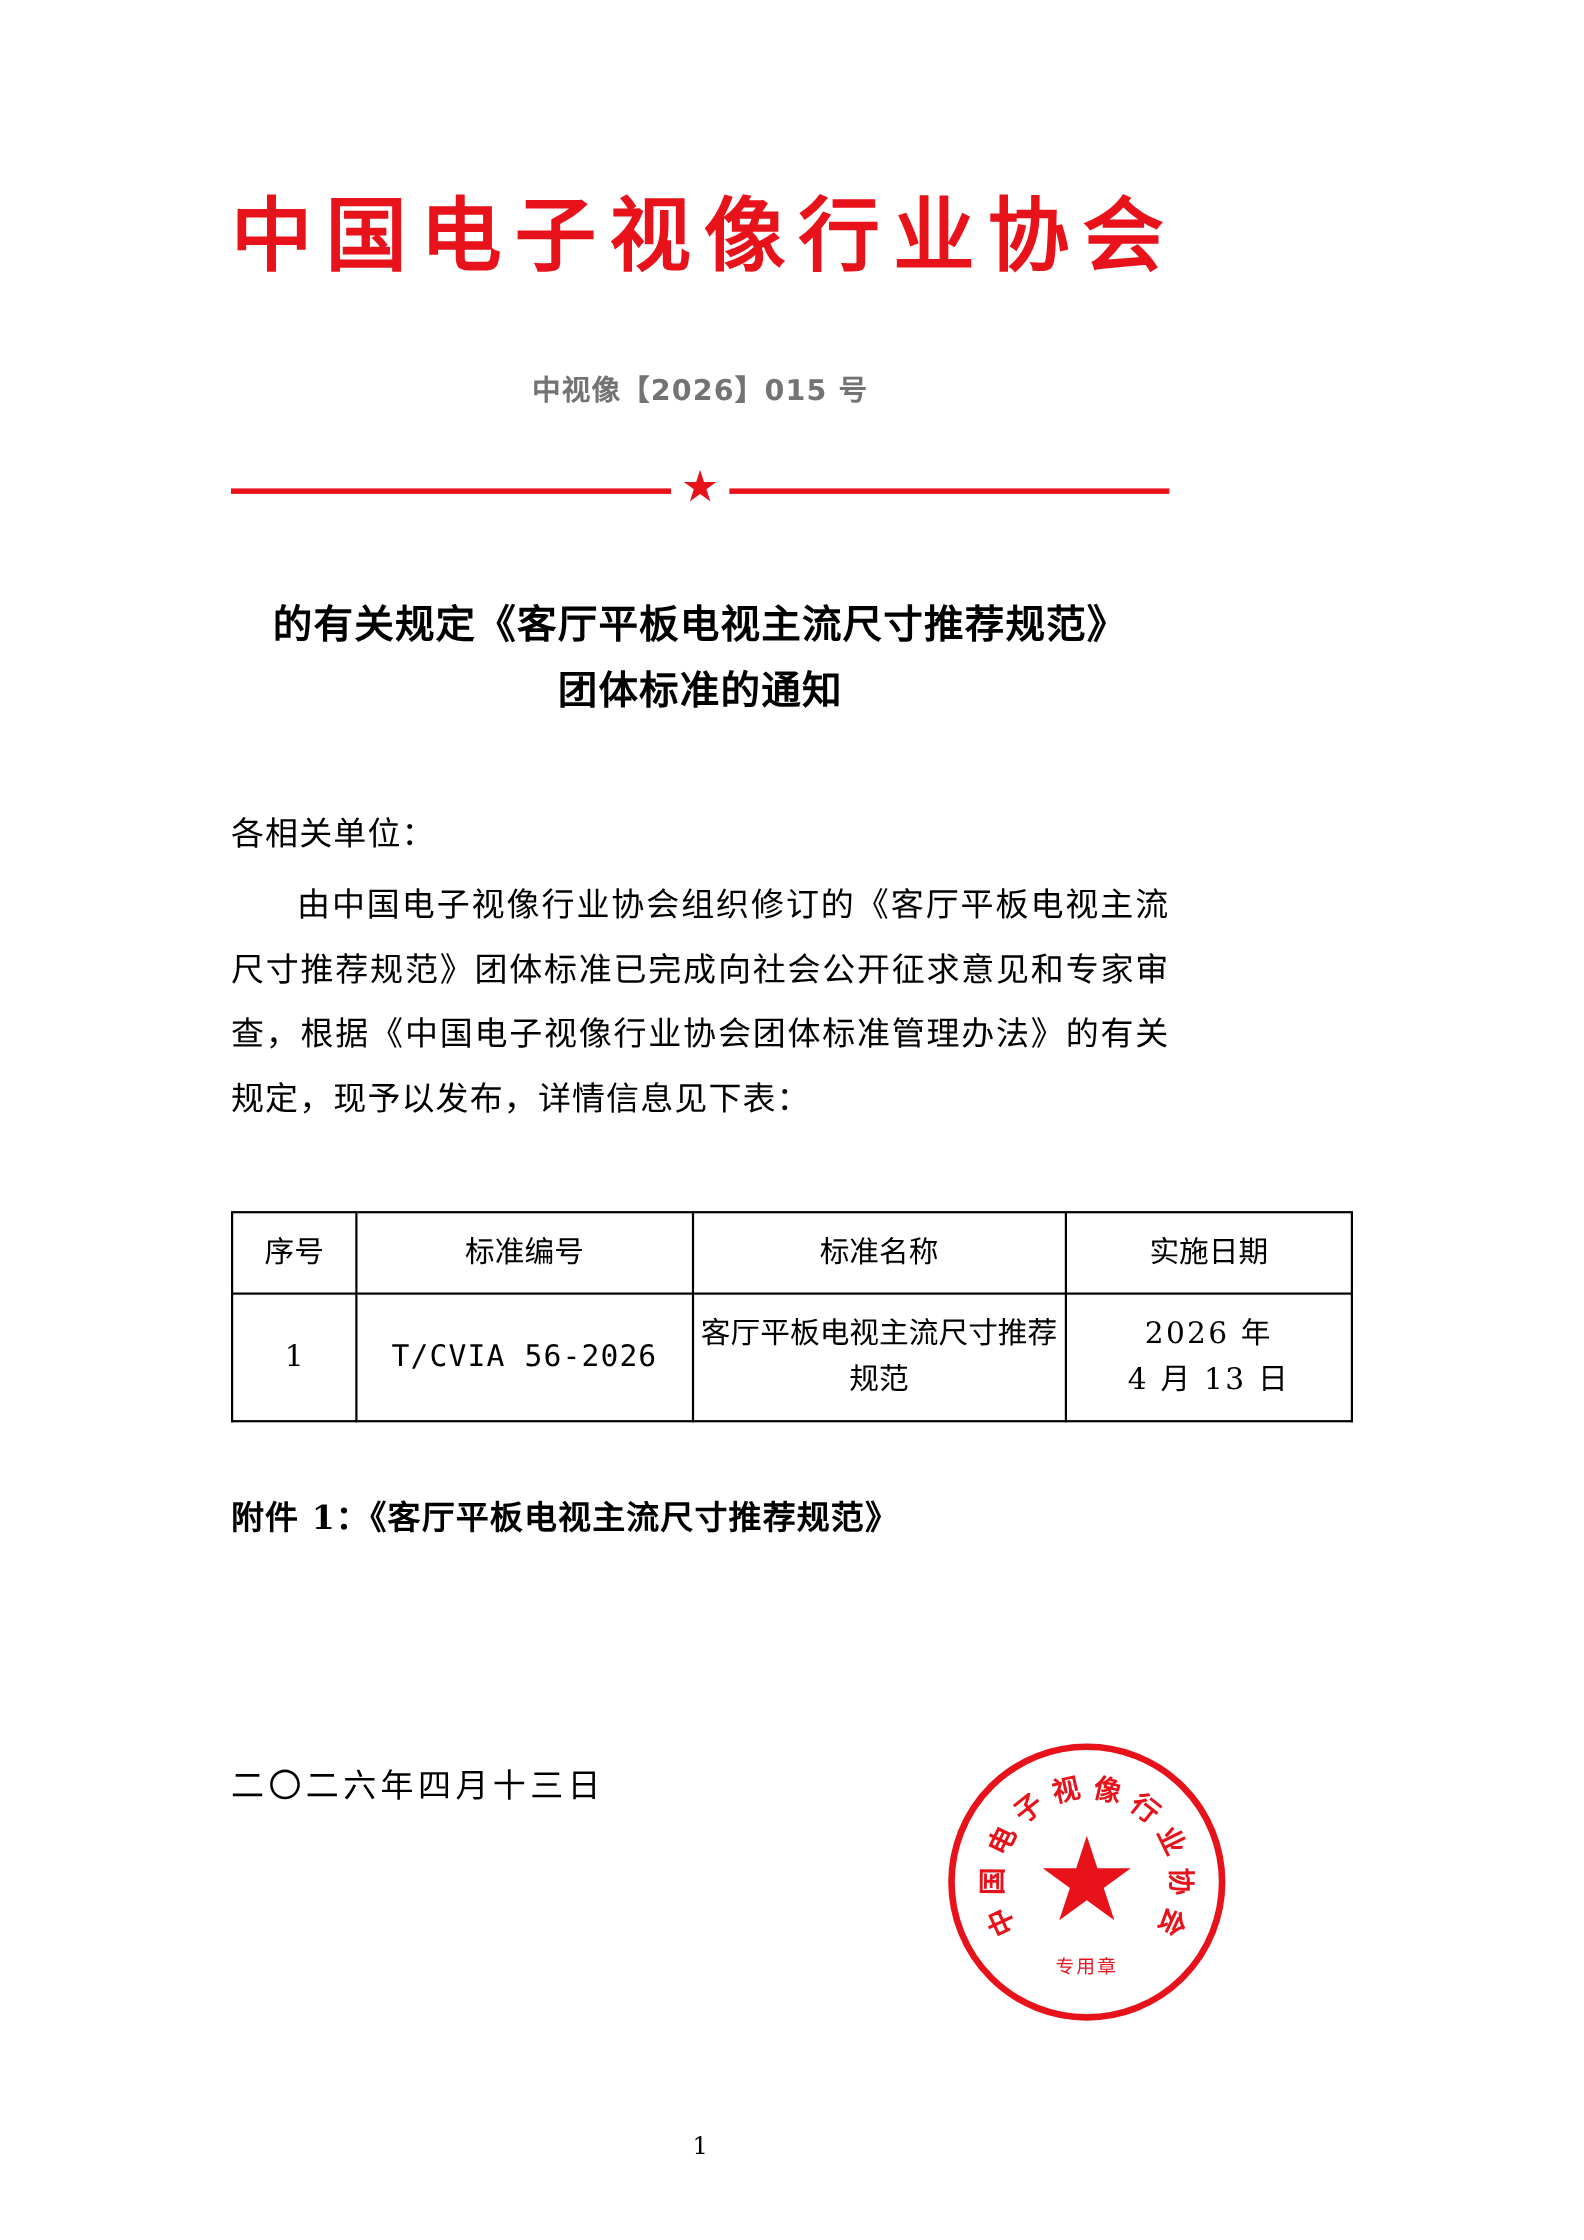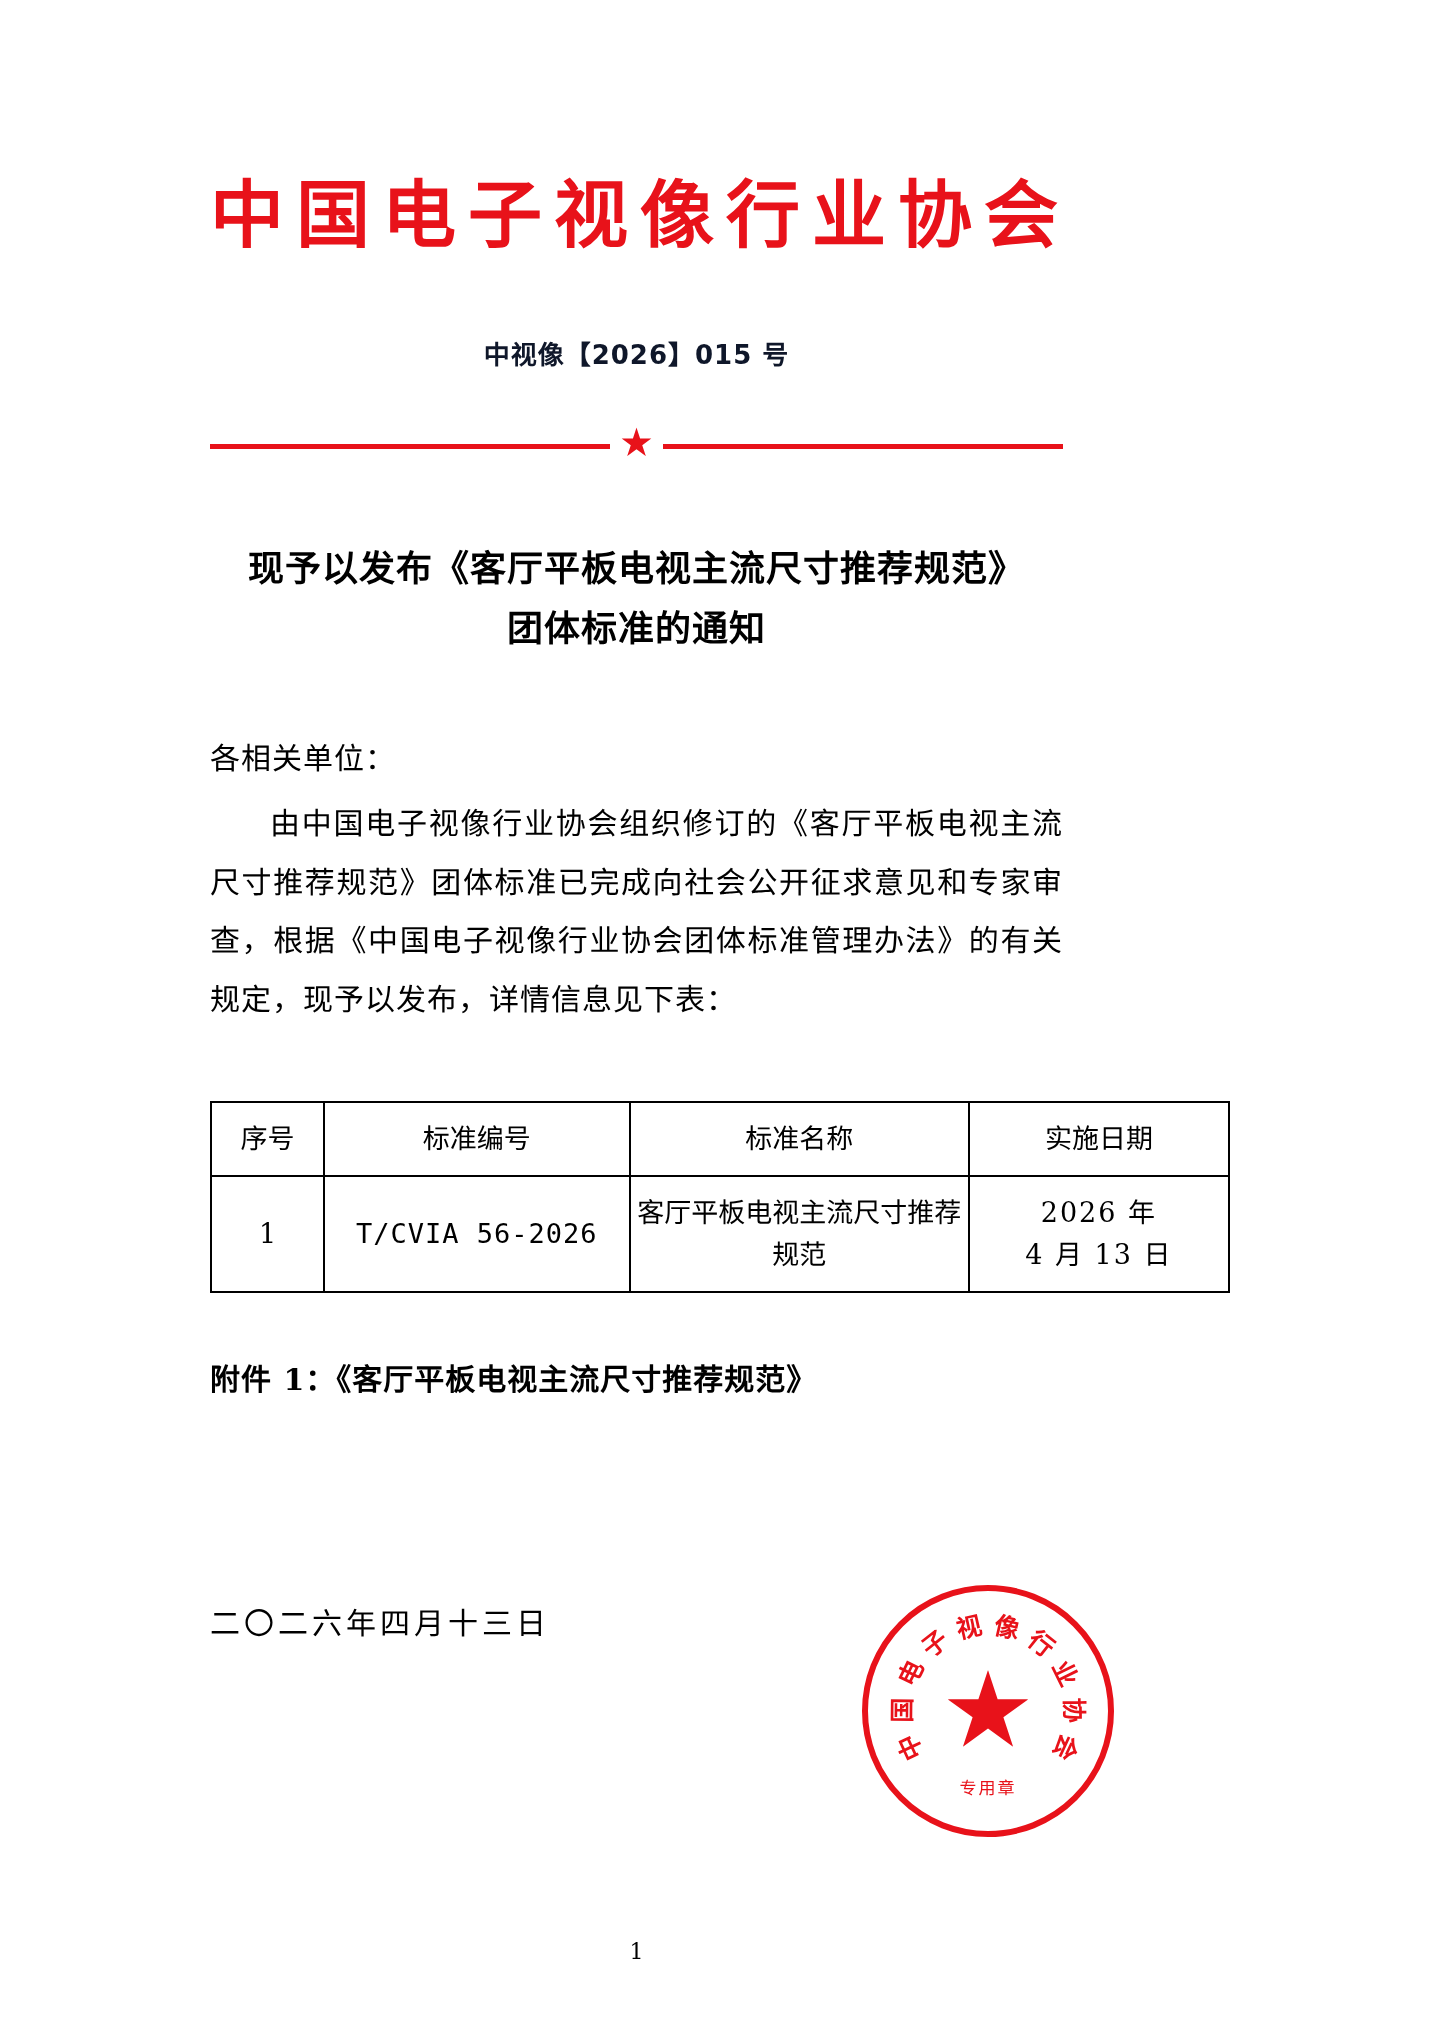"中视像【2026】015 号" .doc-number { color: #0f172a -> #737373 }
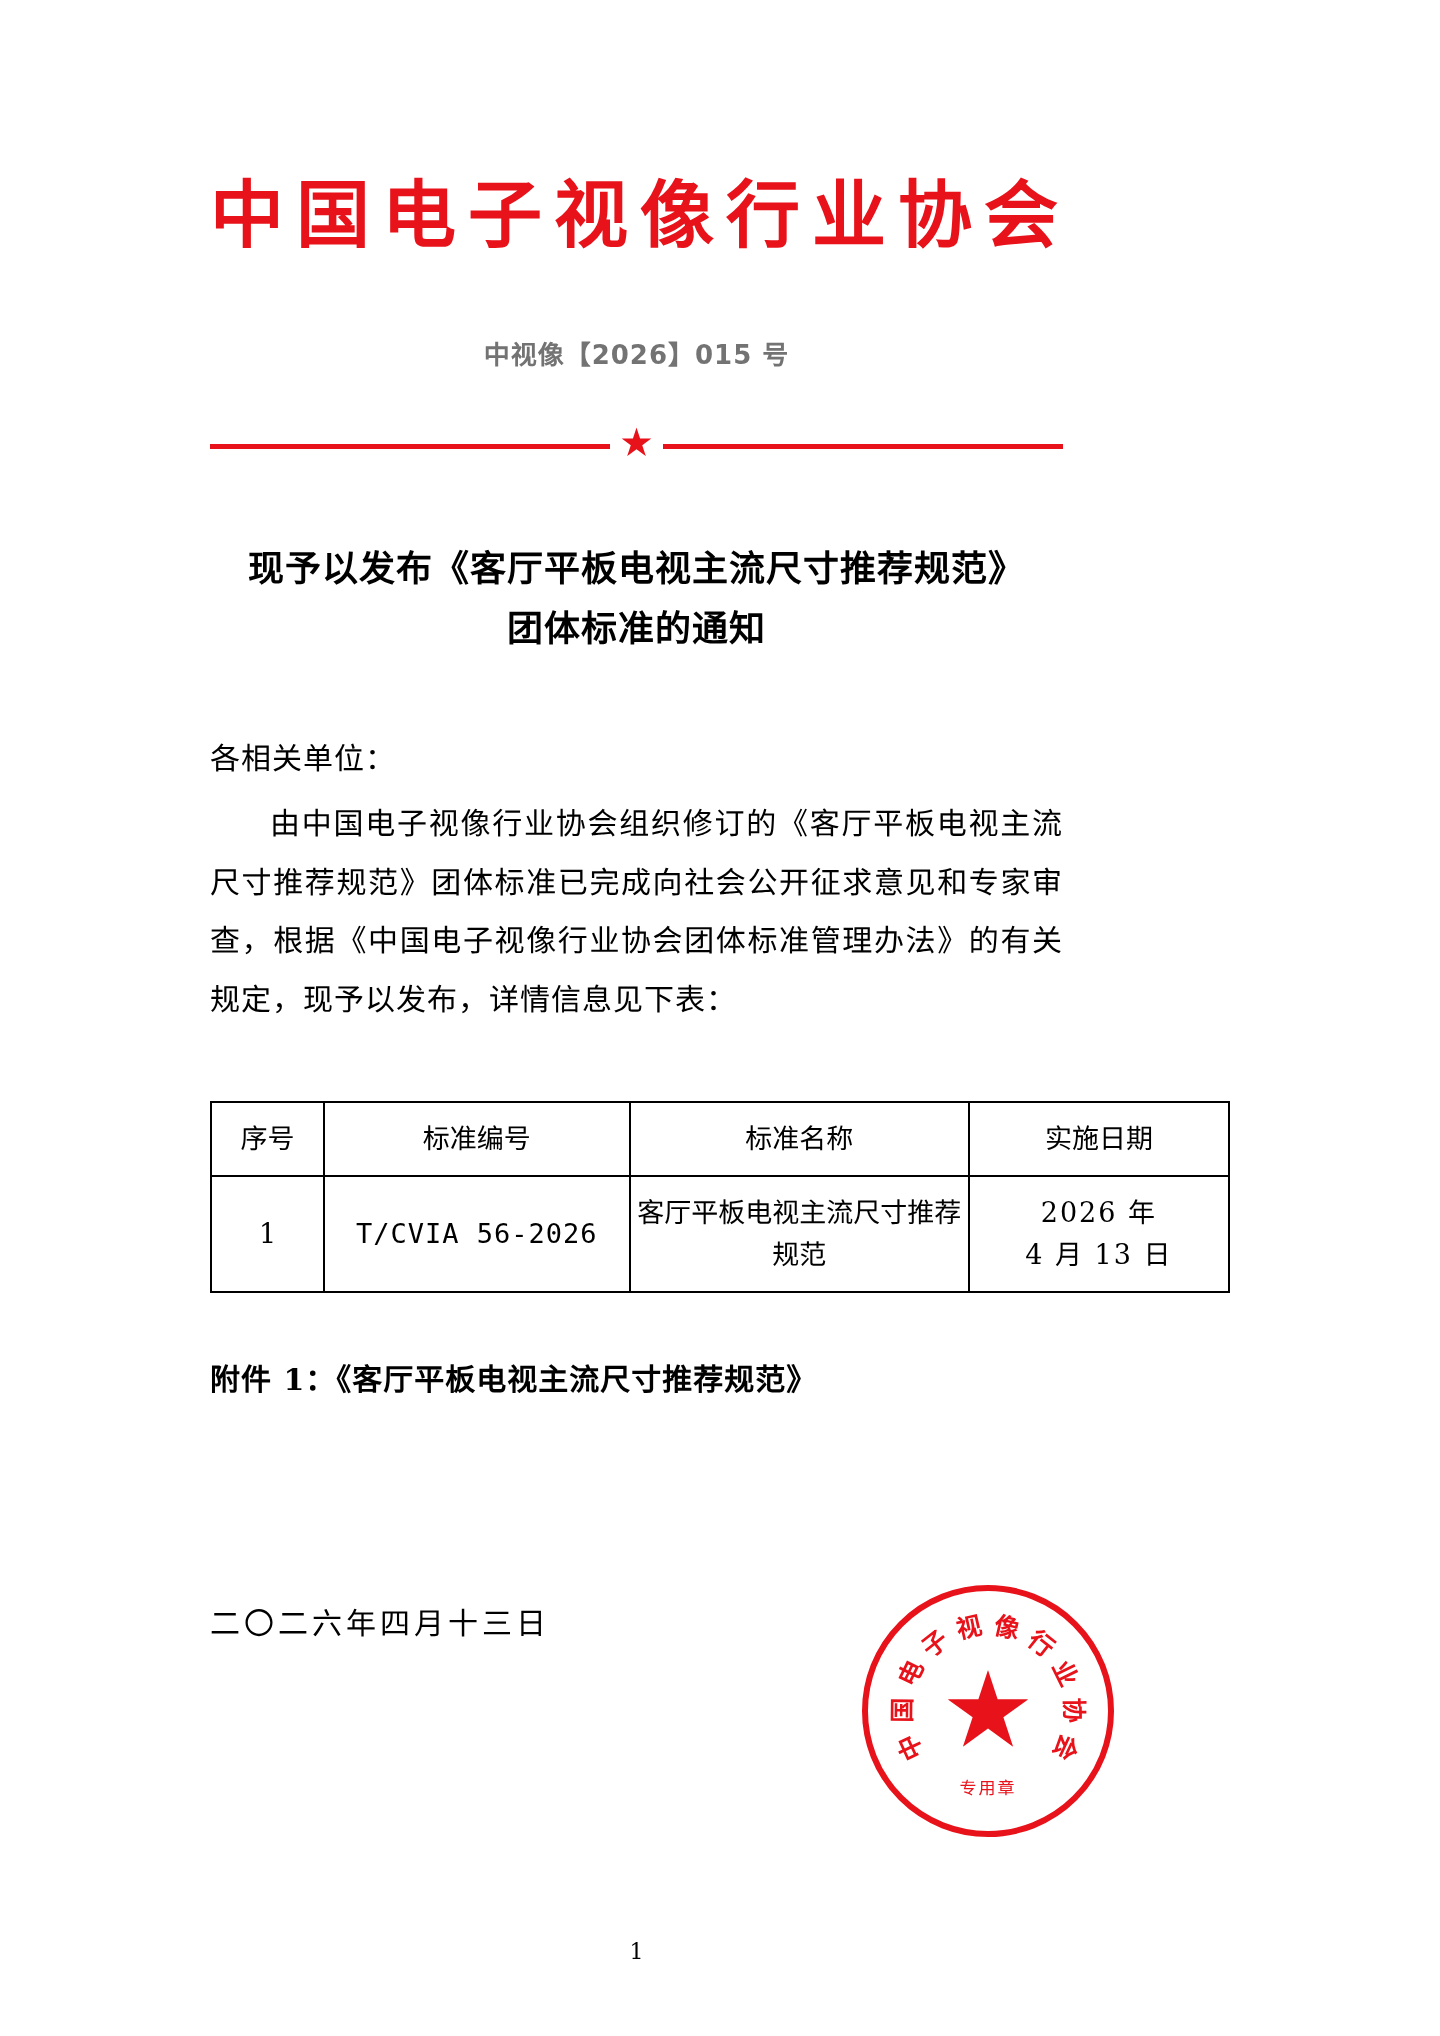"现予以发布《客厅平板电视主流尺寸推荐规范》" div { text: 现予以发布 -> 的有关规定 }
